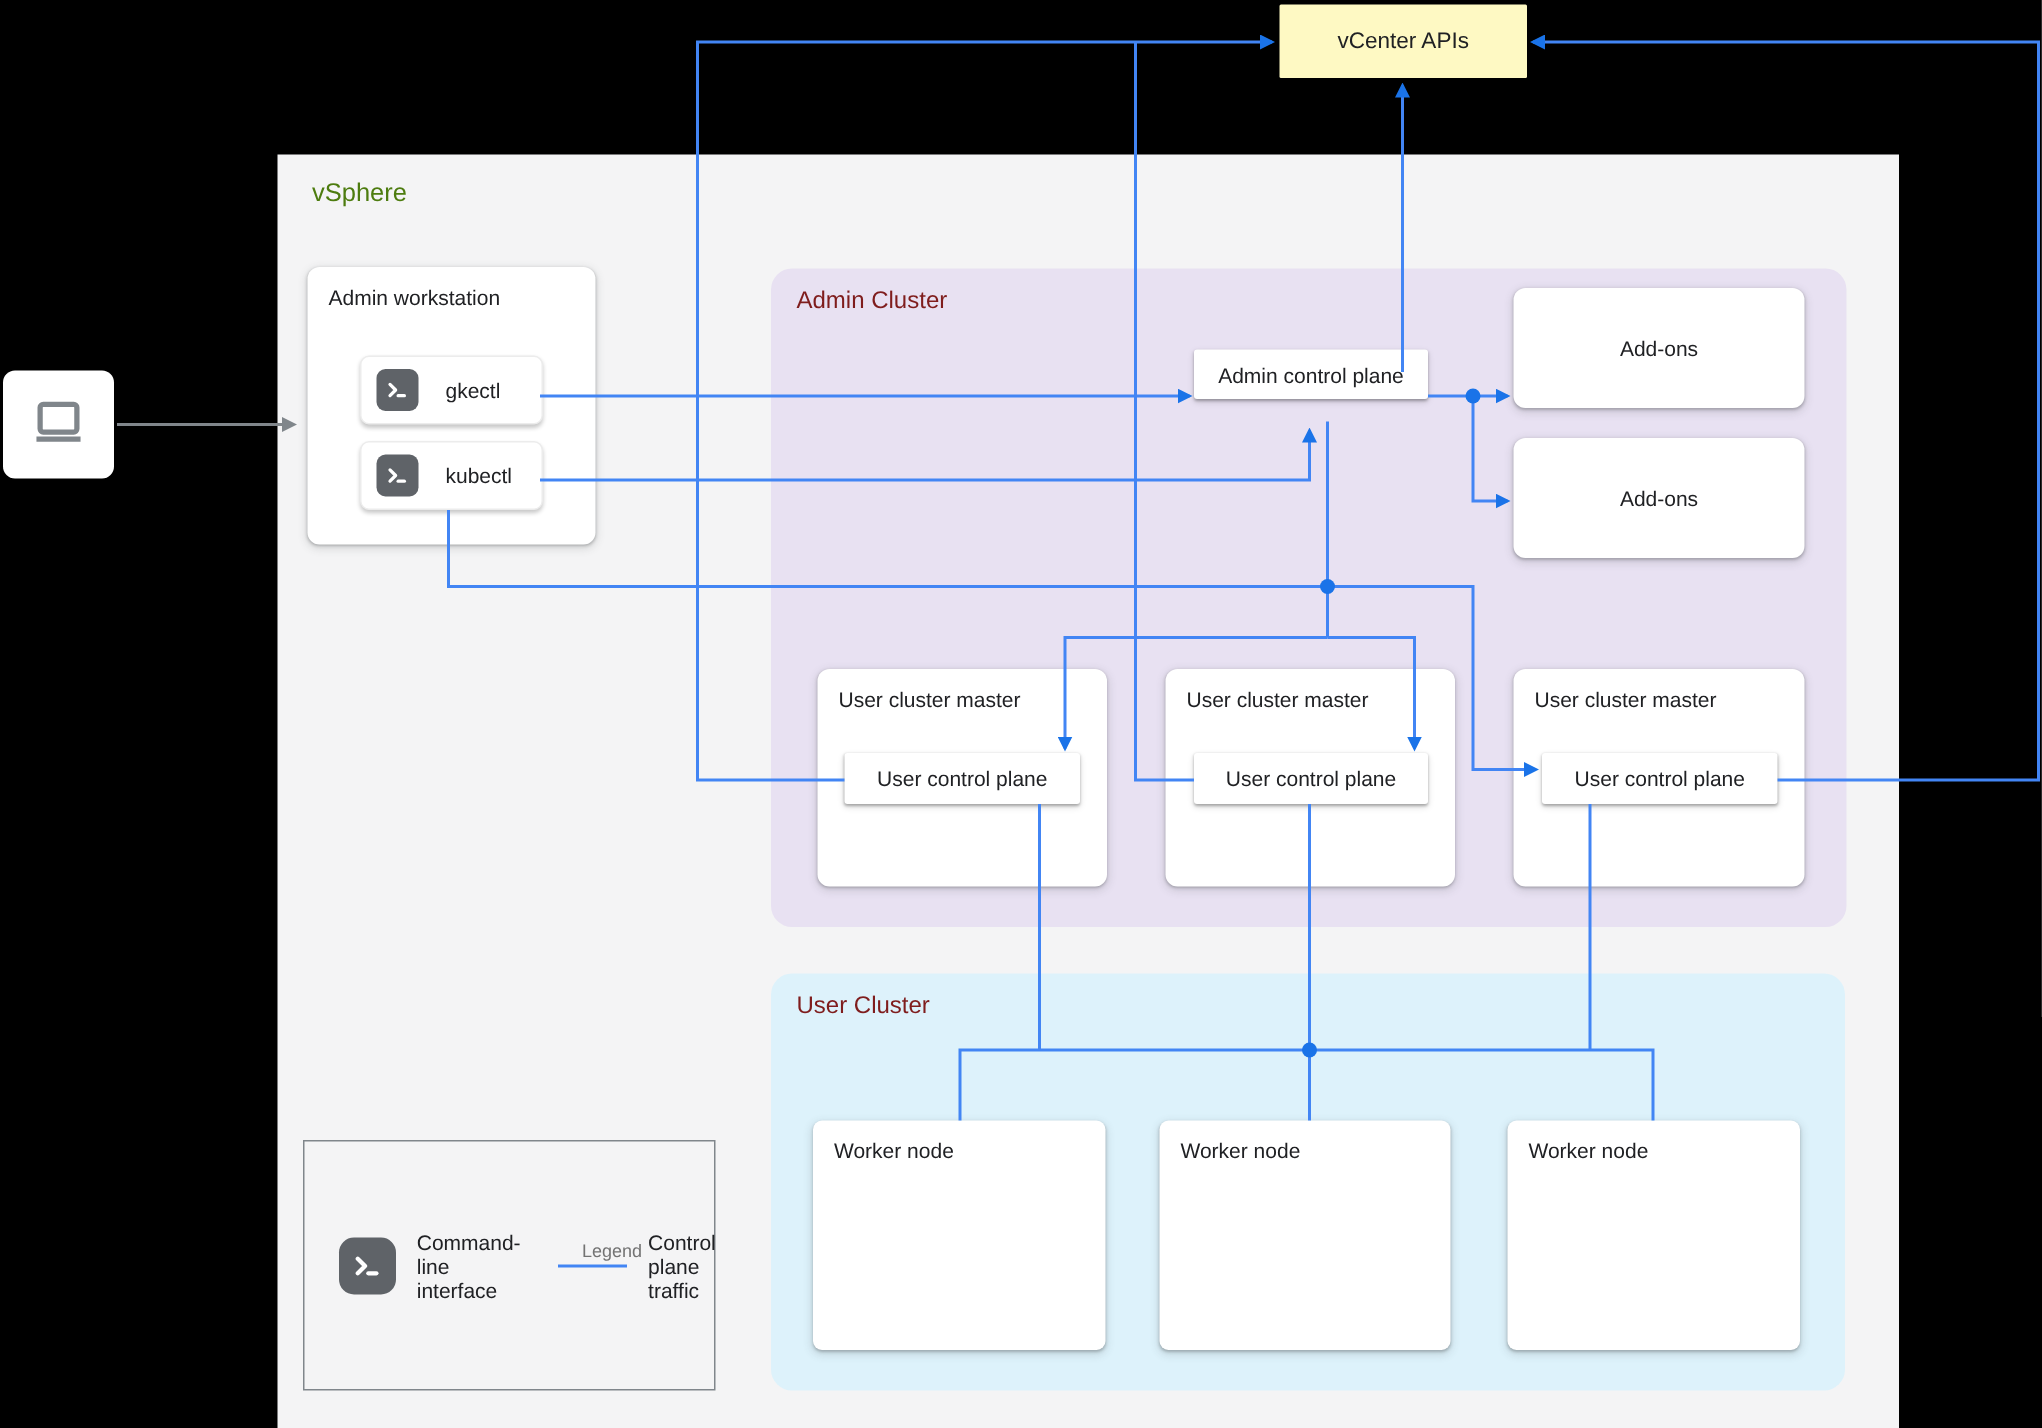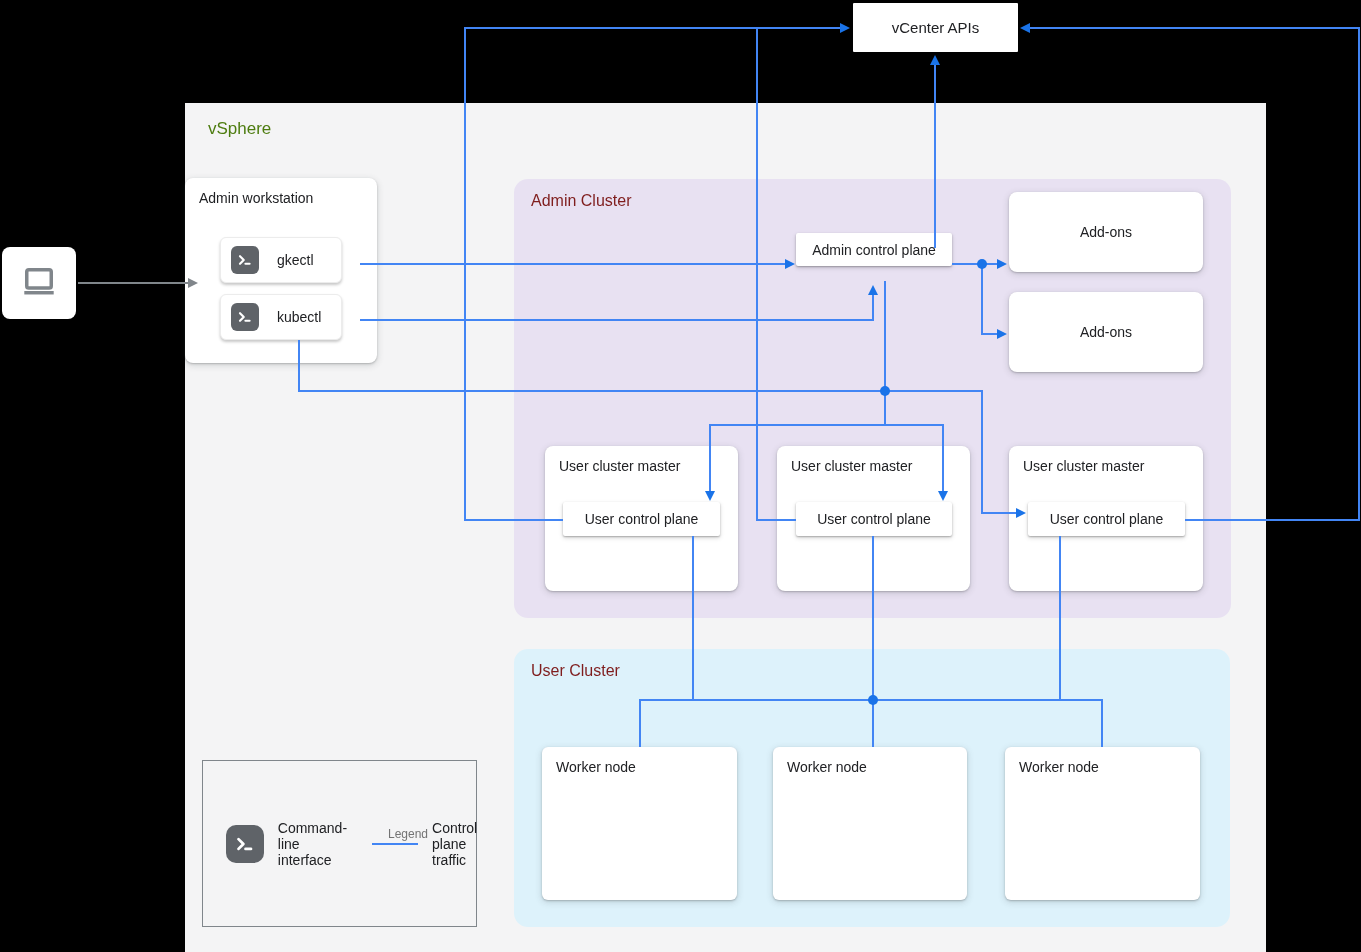"vCenter APIs" #vcenter { background: #ffffff -> #fef9c3 }
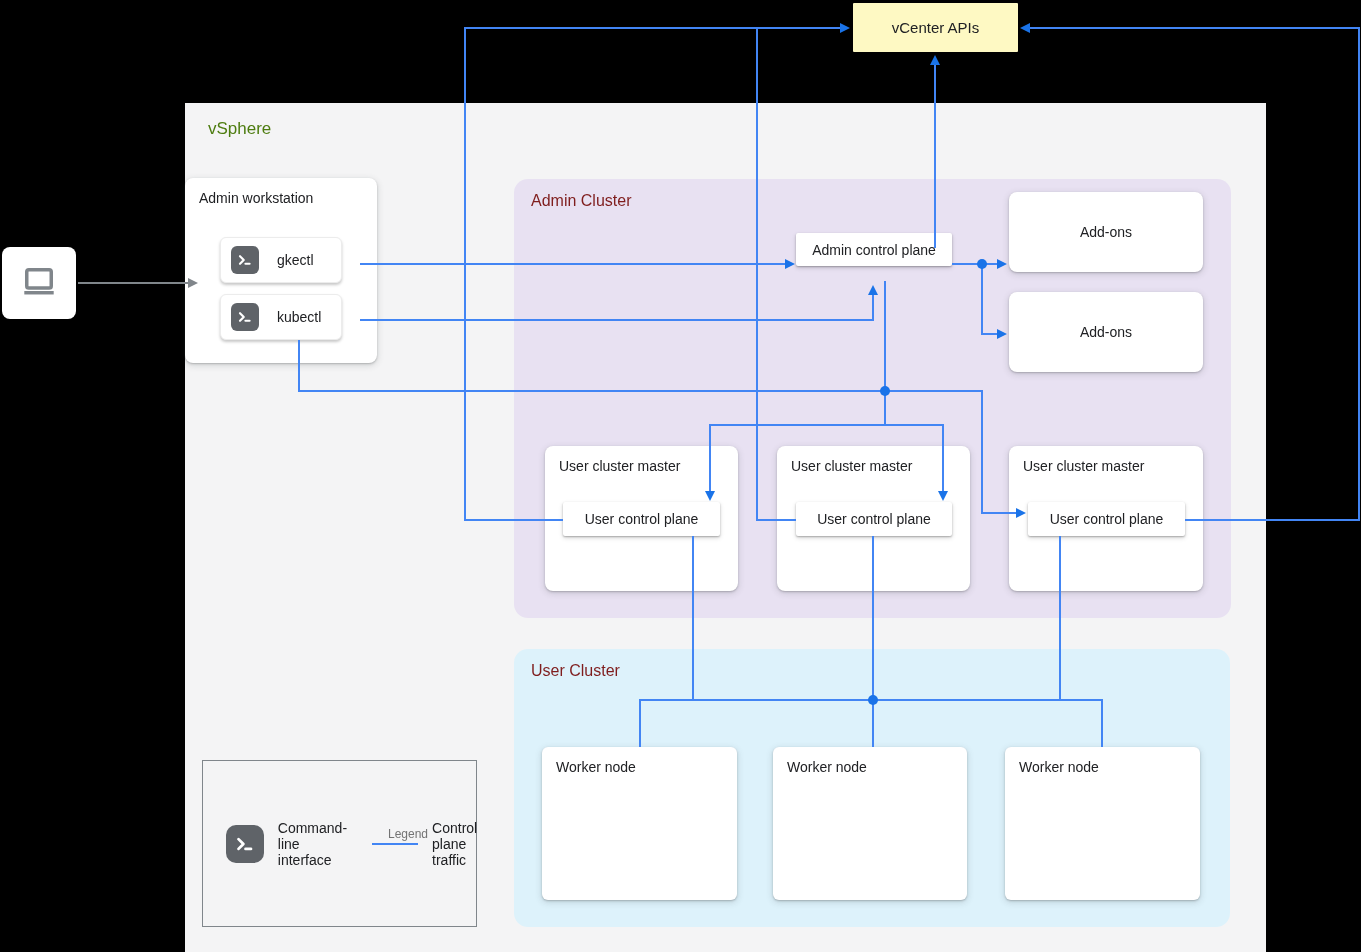"Admin workstation" div.abs { left: 0 -> 20px }
